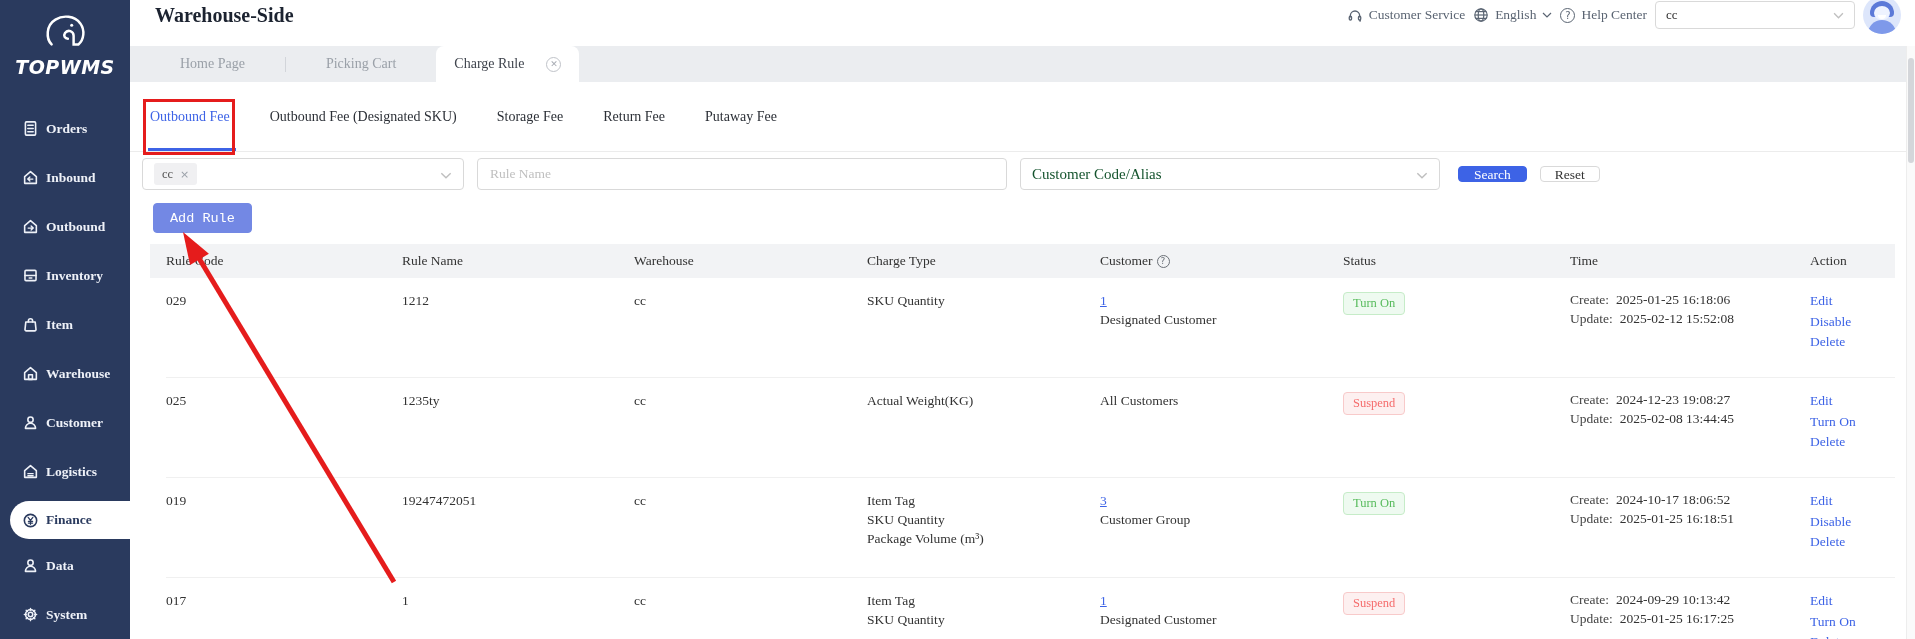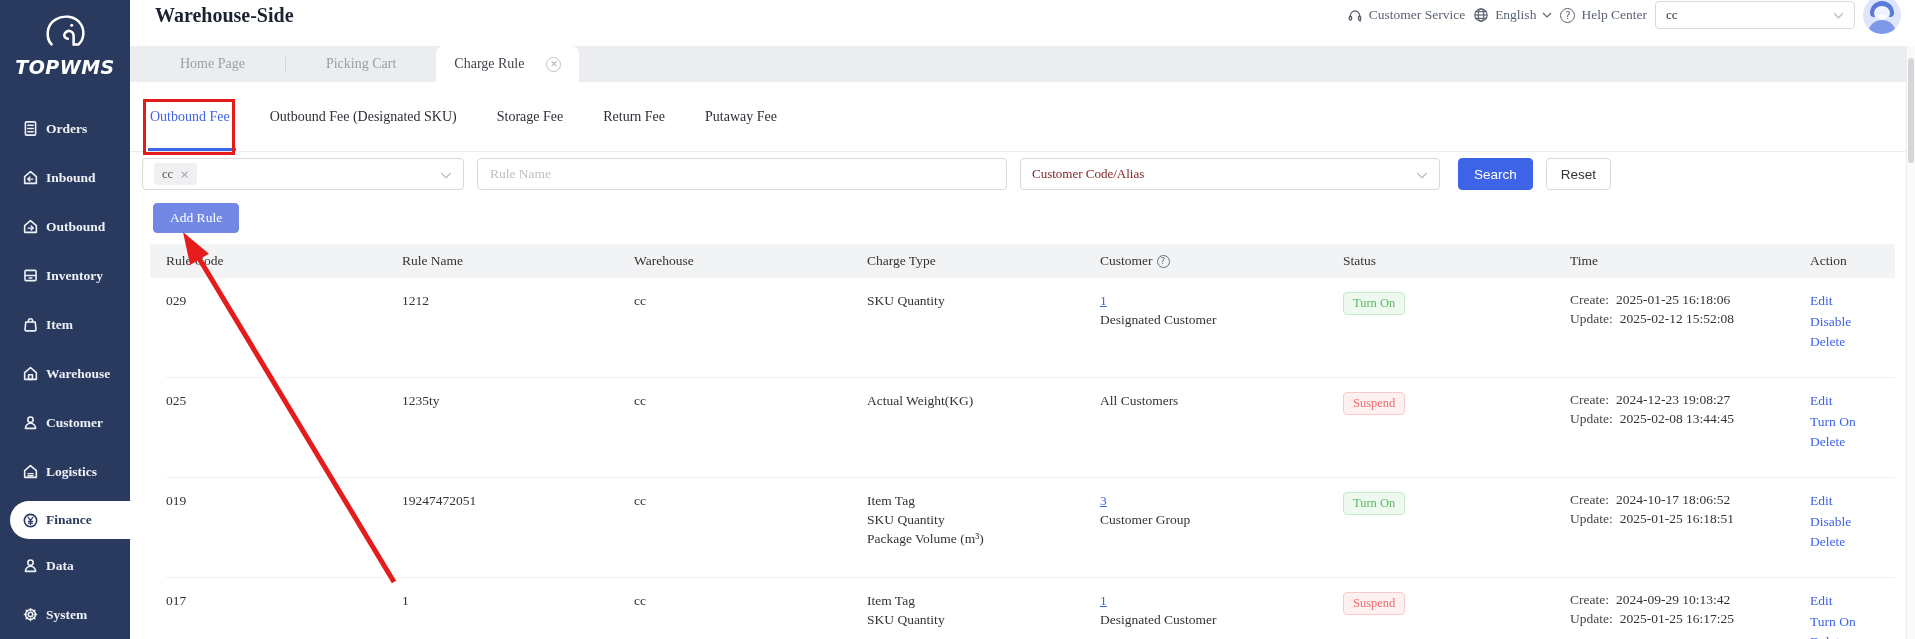"Customer Code/Alias" .placeholder { color: #7f1d1d -> #14532d; font-size: 13px -> 15px }
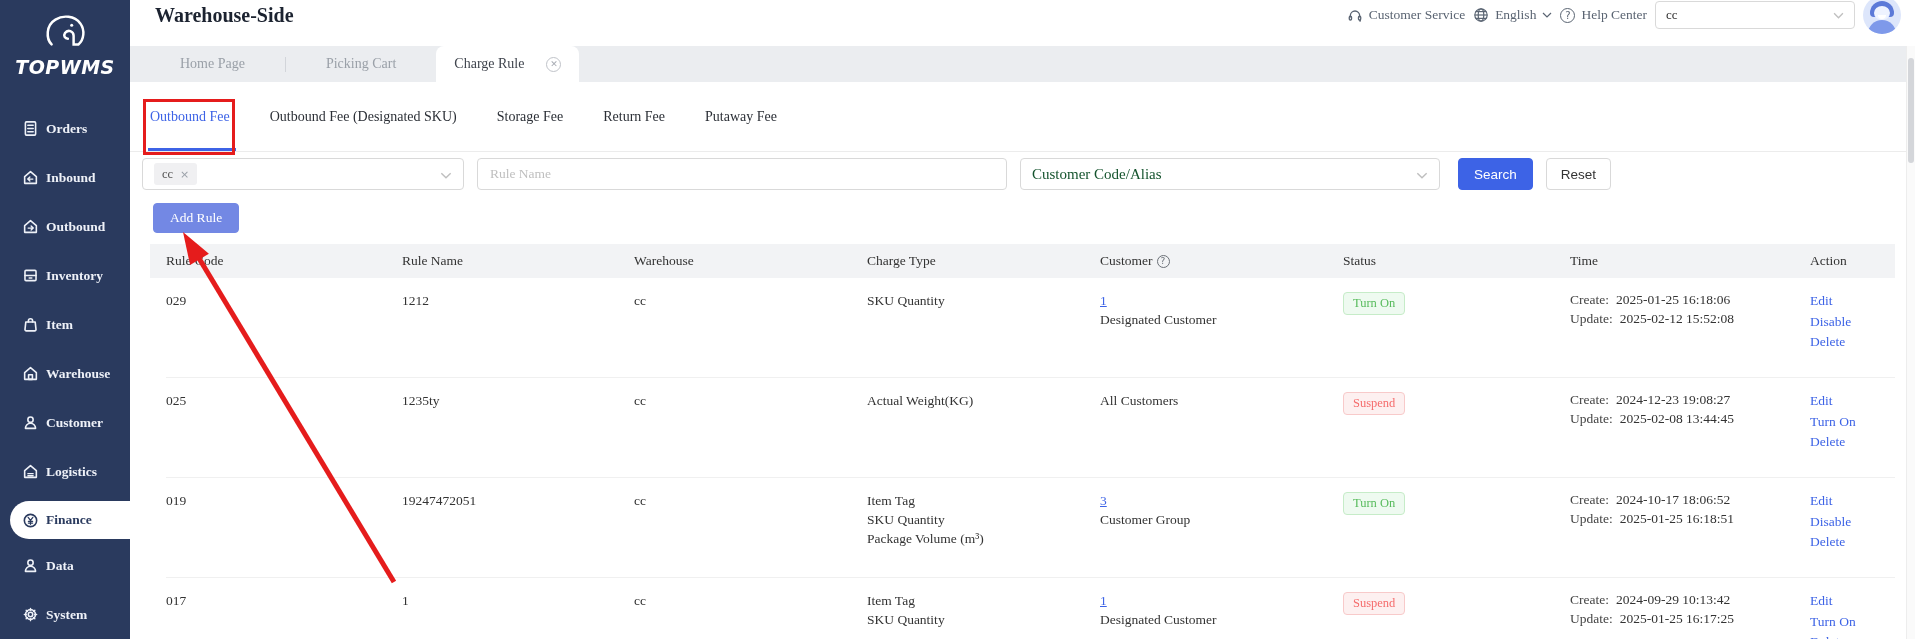"Search" .btn { font-family: Liberation Sans, sans-serif -> Liberation Serif, serif; height: 32px -> 16px }
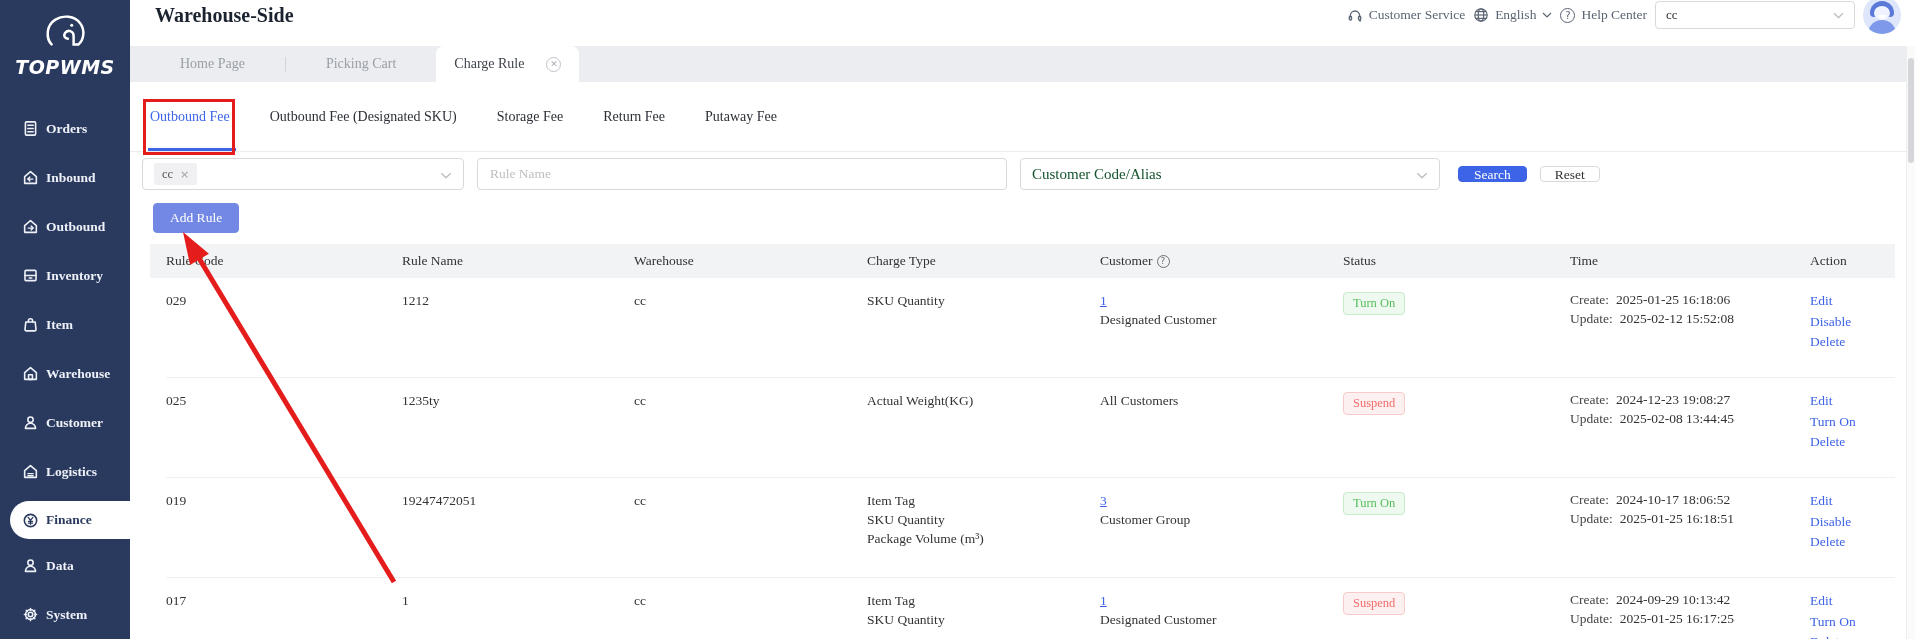"Add Rule" .btn-add { font-family: Liberation Serif, serif -> Liberation Mono, monospace }
